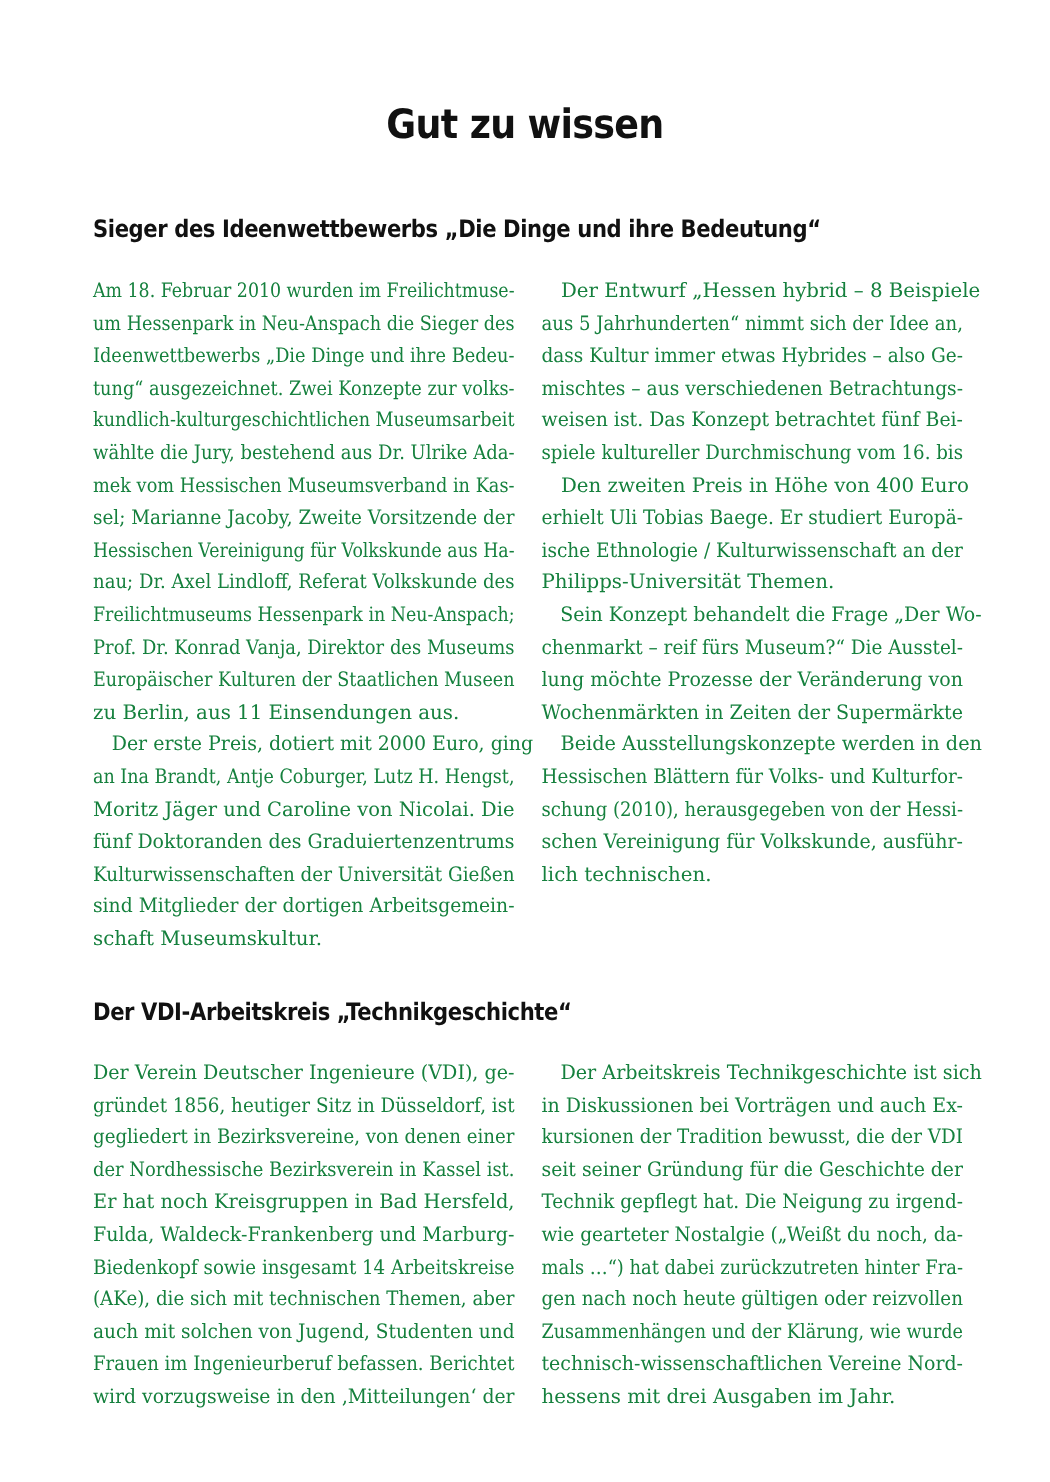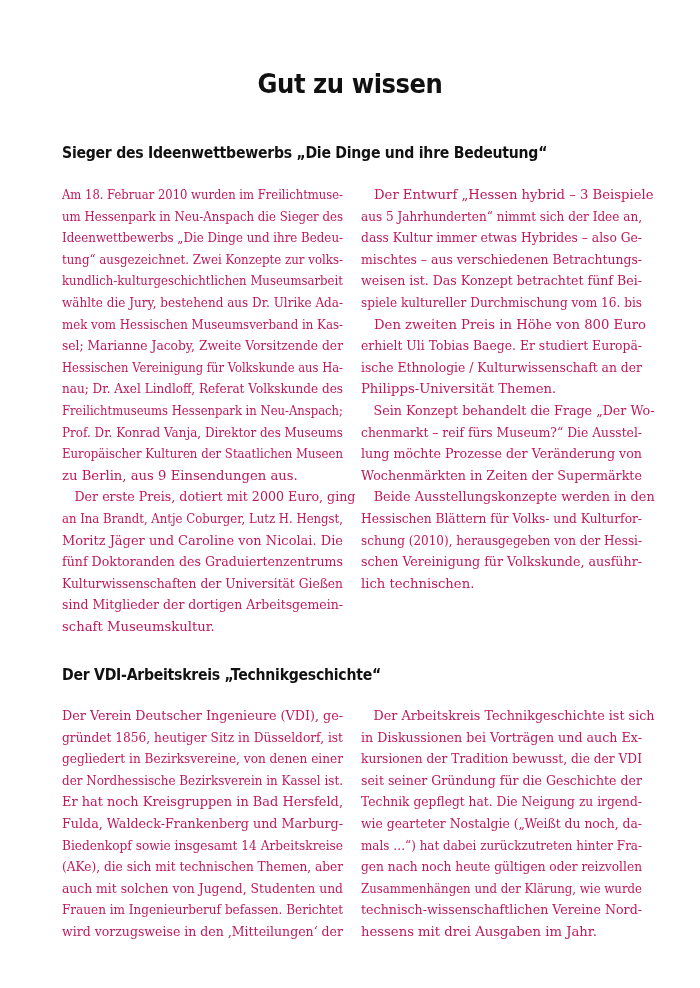"Am 18. Februar 2010 wurden" .col { color: #be185d -> #15803d }
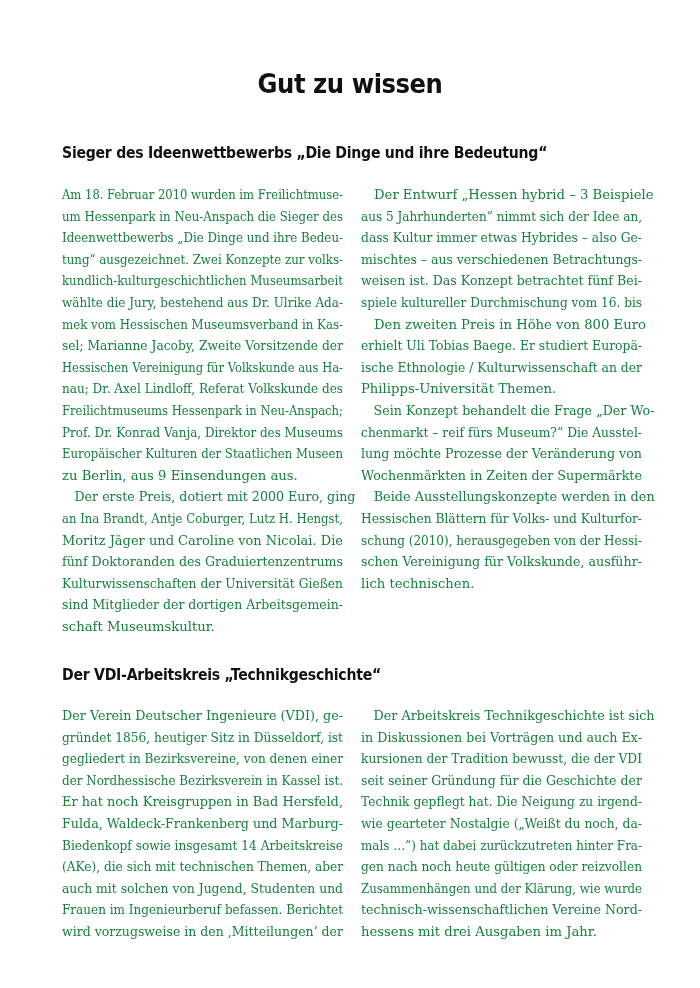"Der Entwurf „Hessen hybrid –" div.line { text: 3 -> 8 }
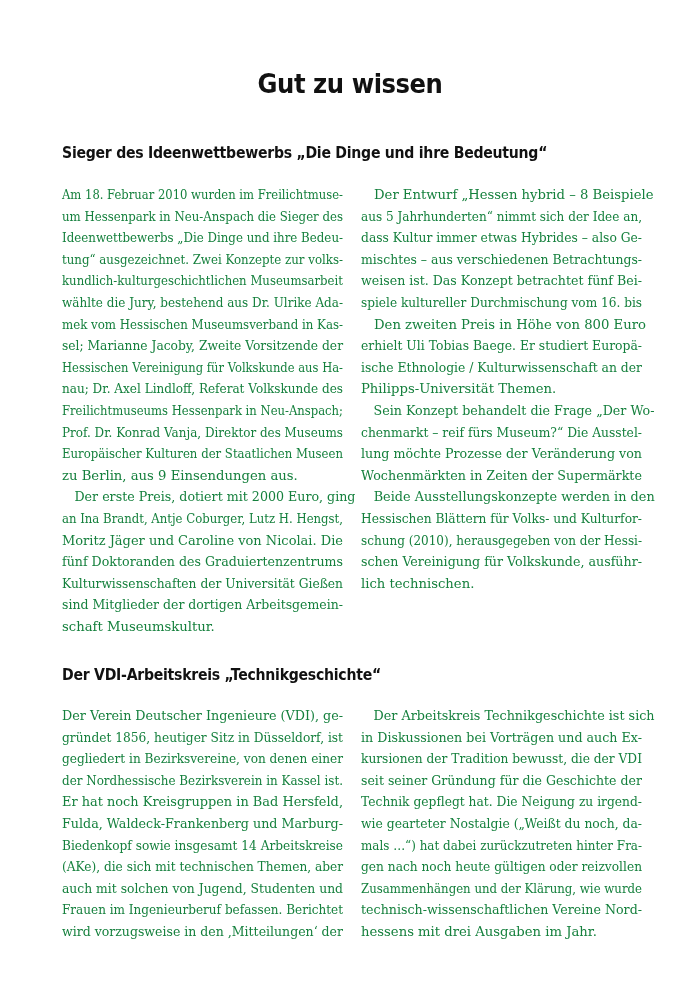"Den zweiten Preis in Höhe" div.line { text: 800 -> 400 }
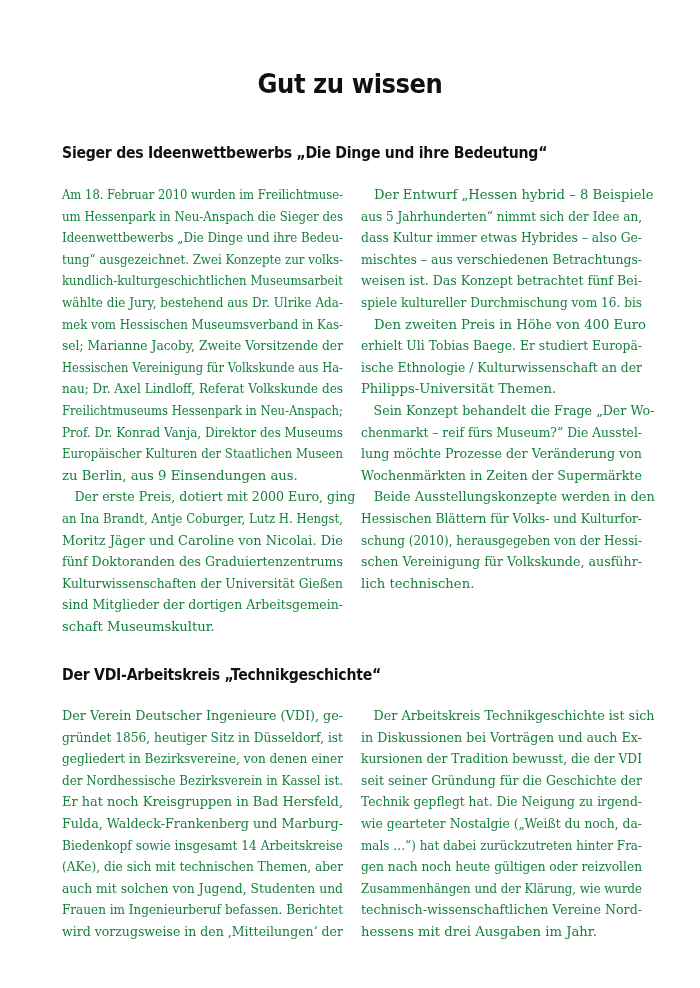"zu Berlin, aus 9 Einsendungen" div.line { text: 9 -> 11 }
